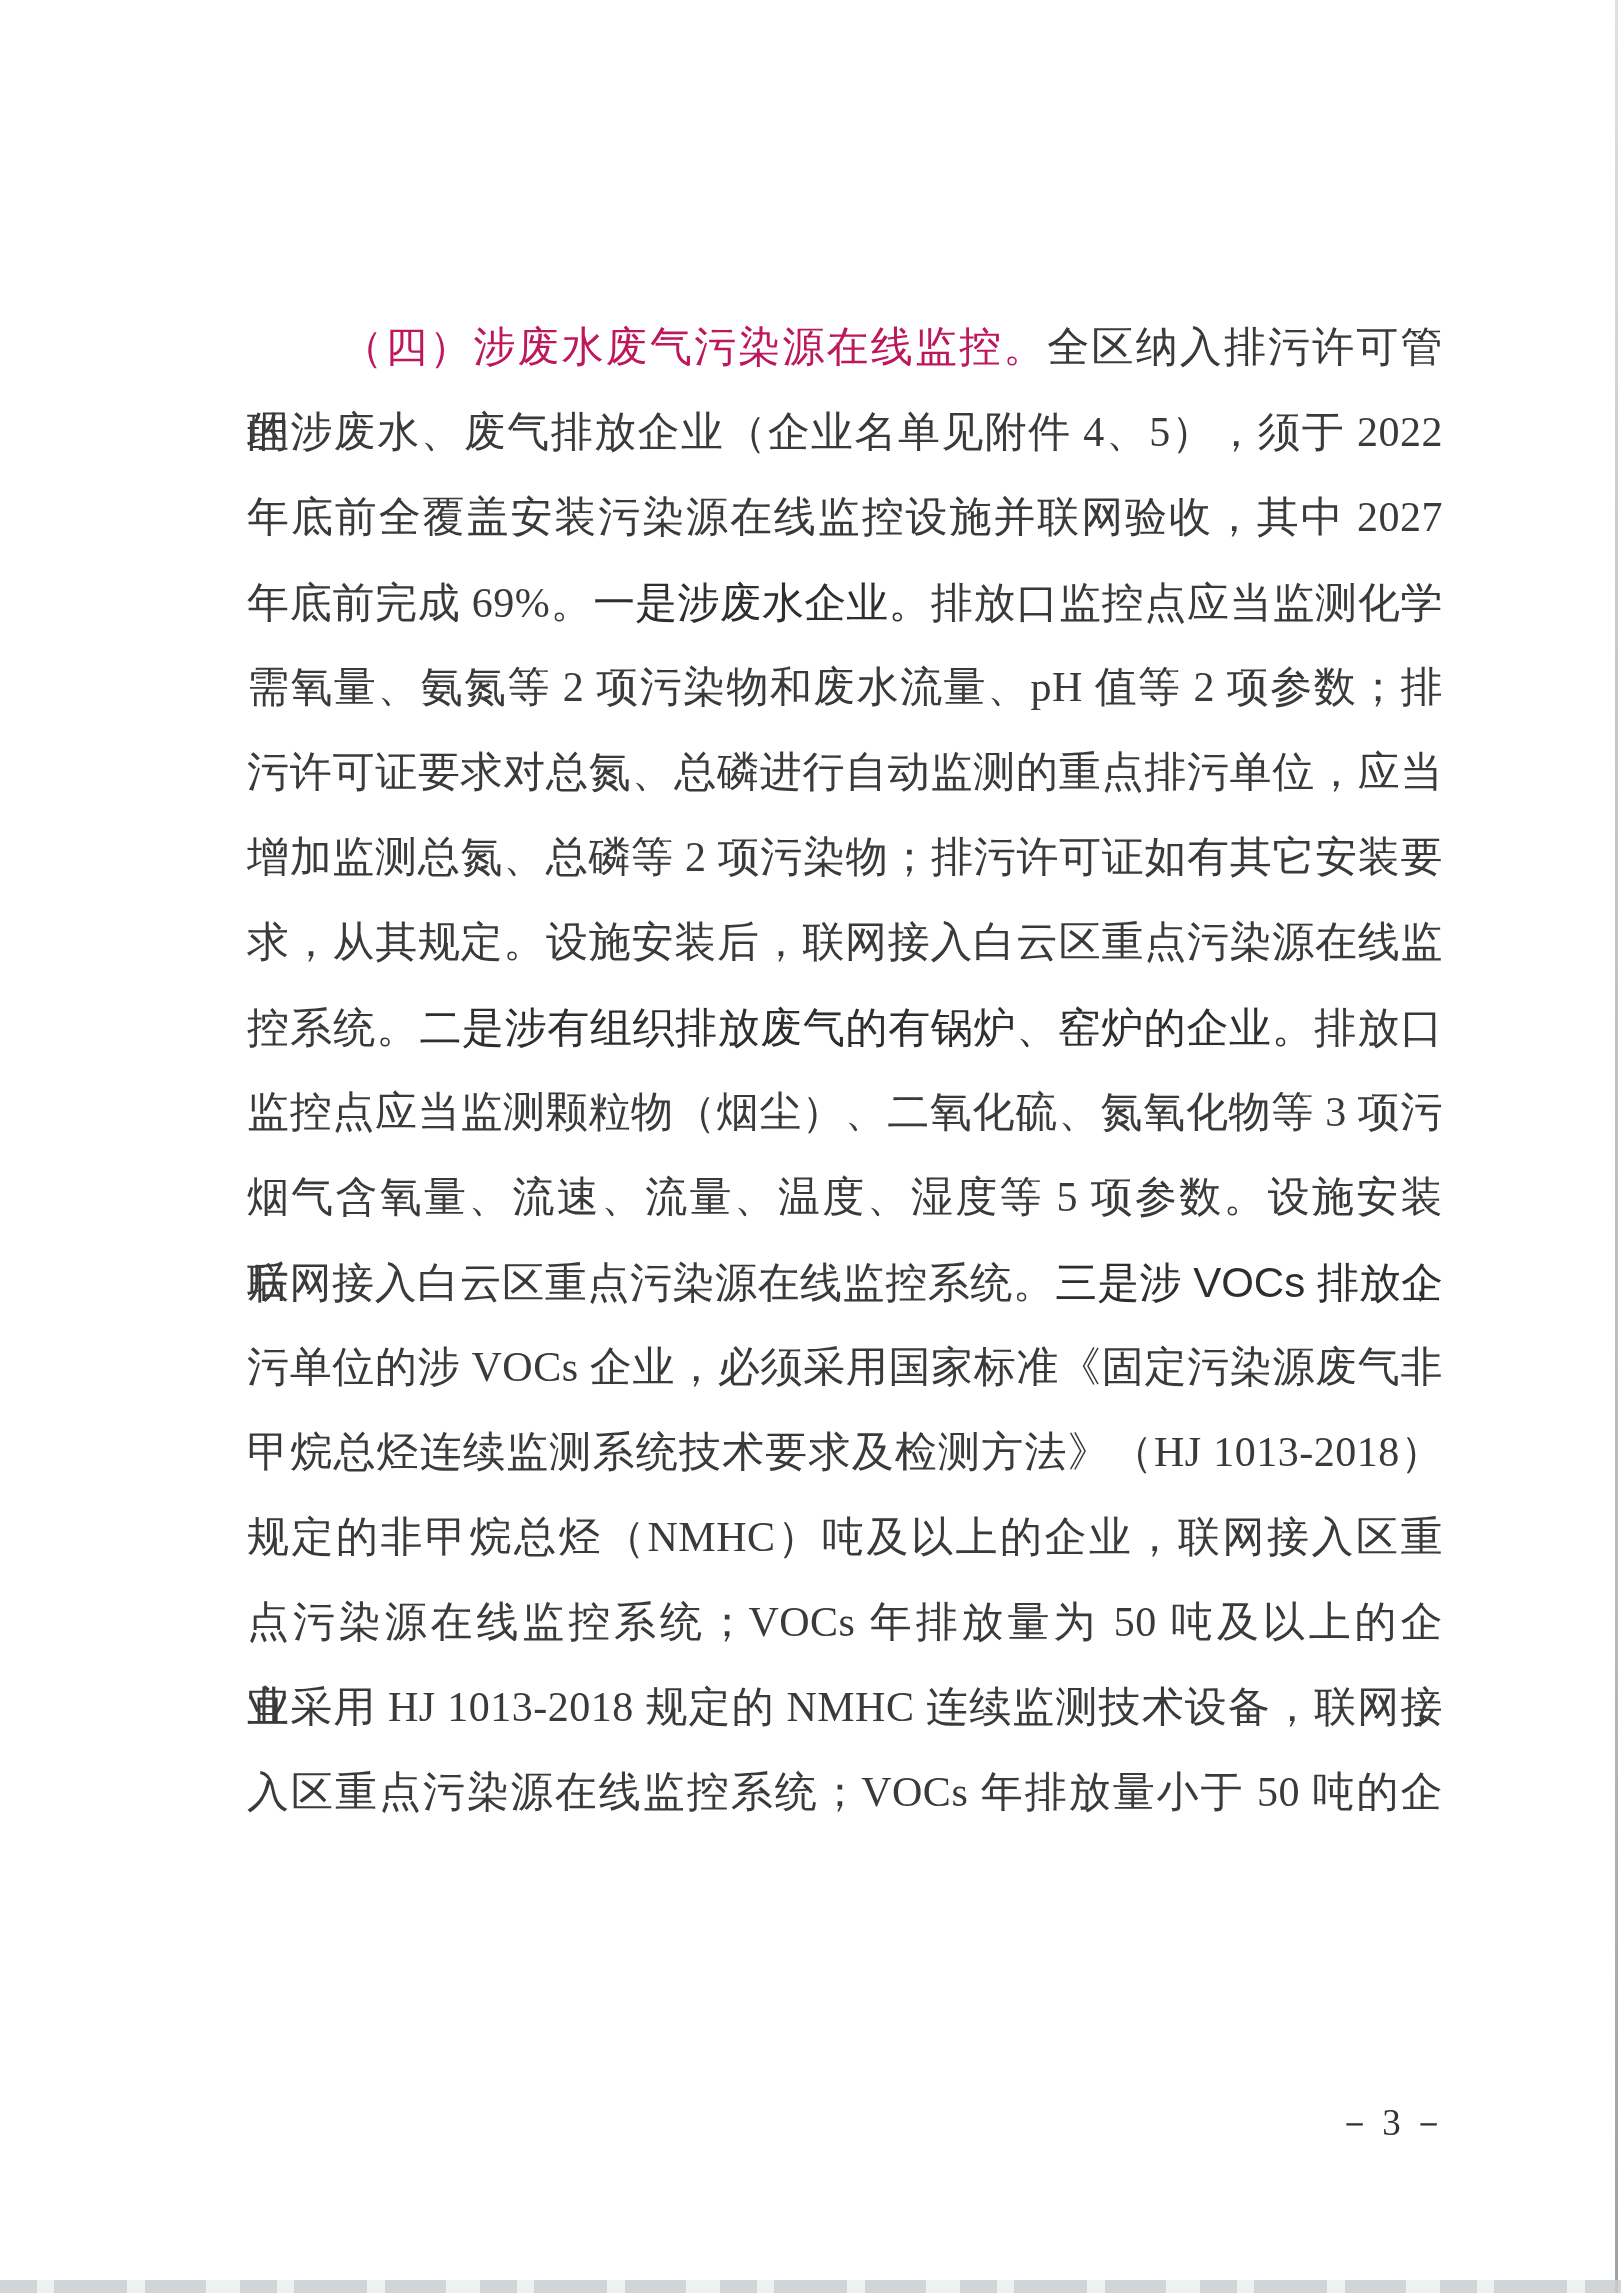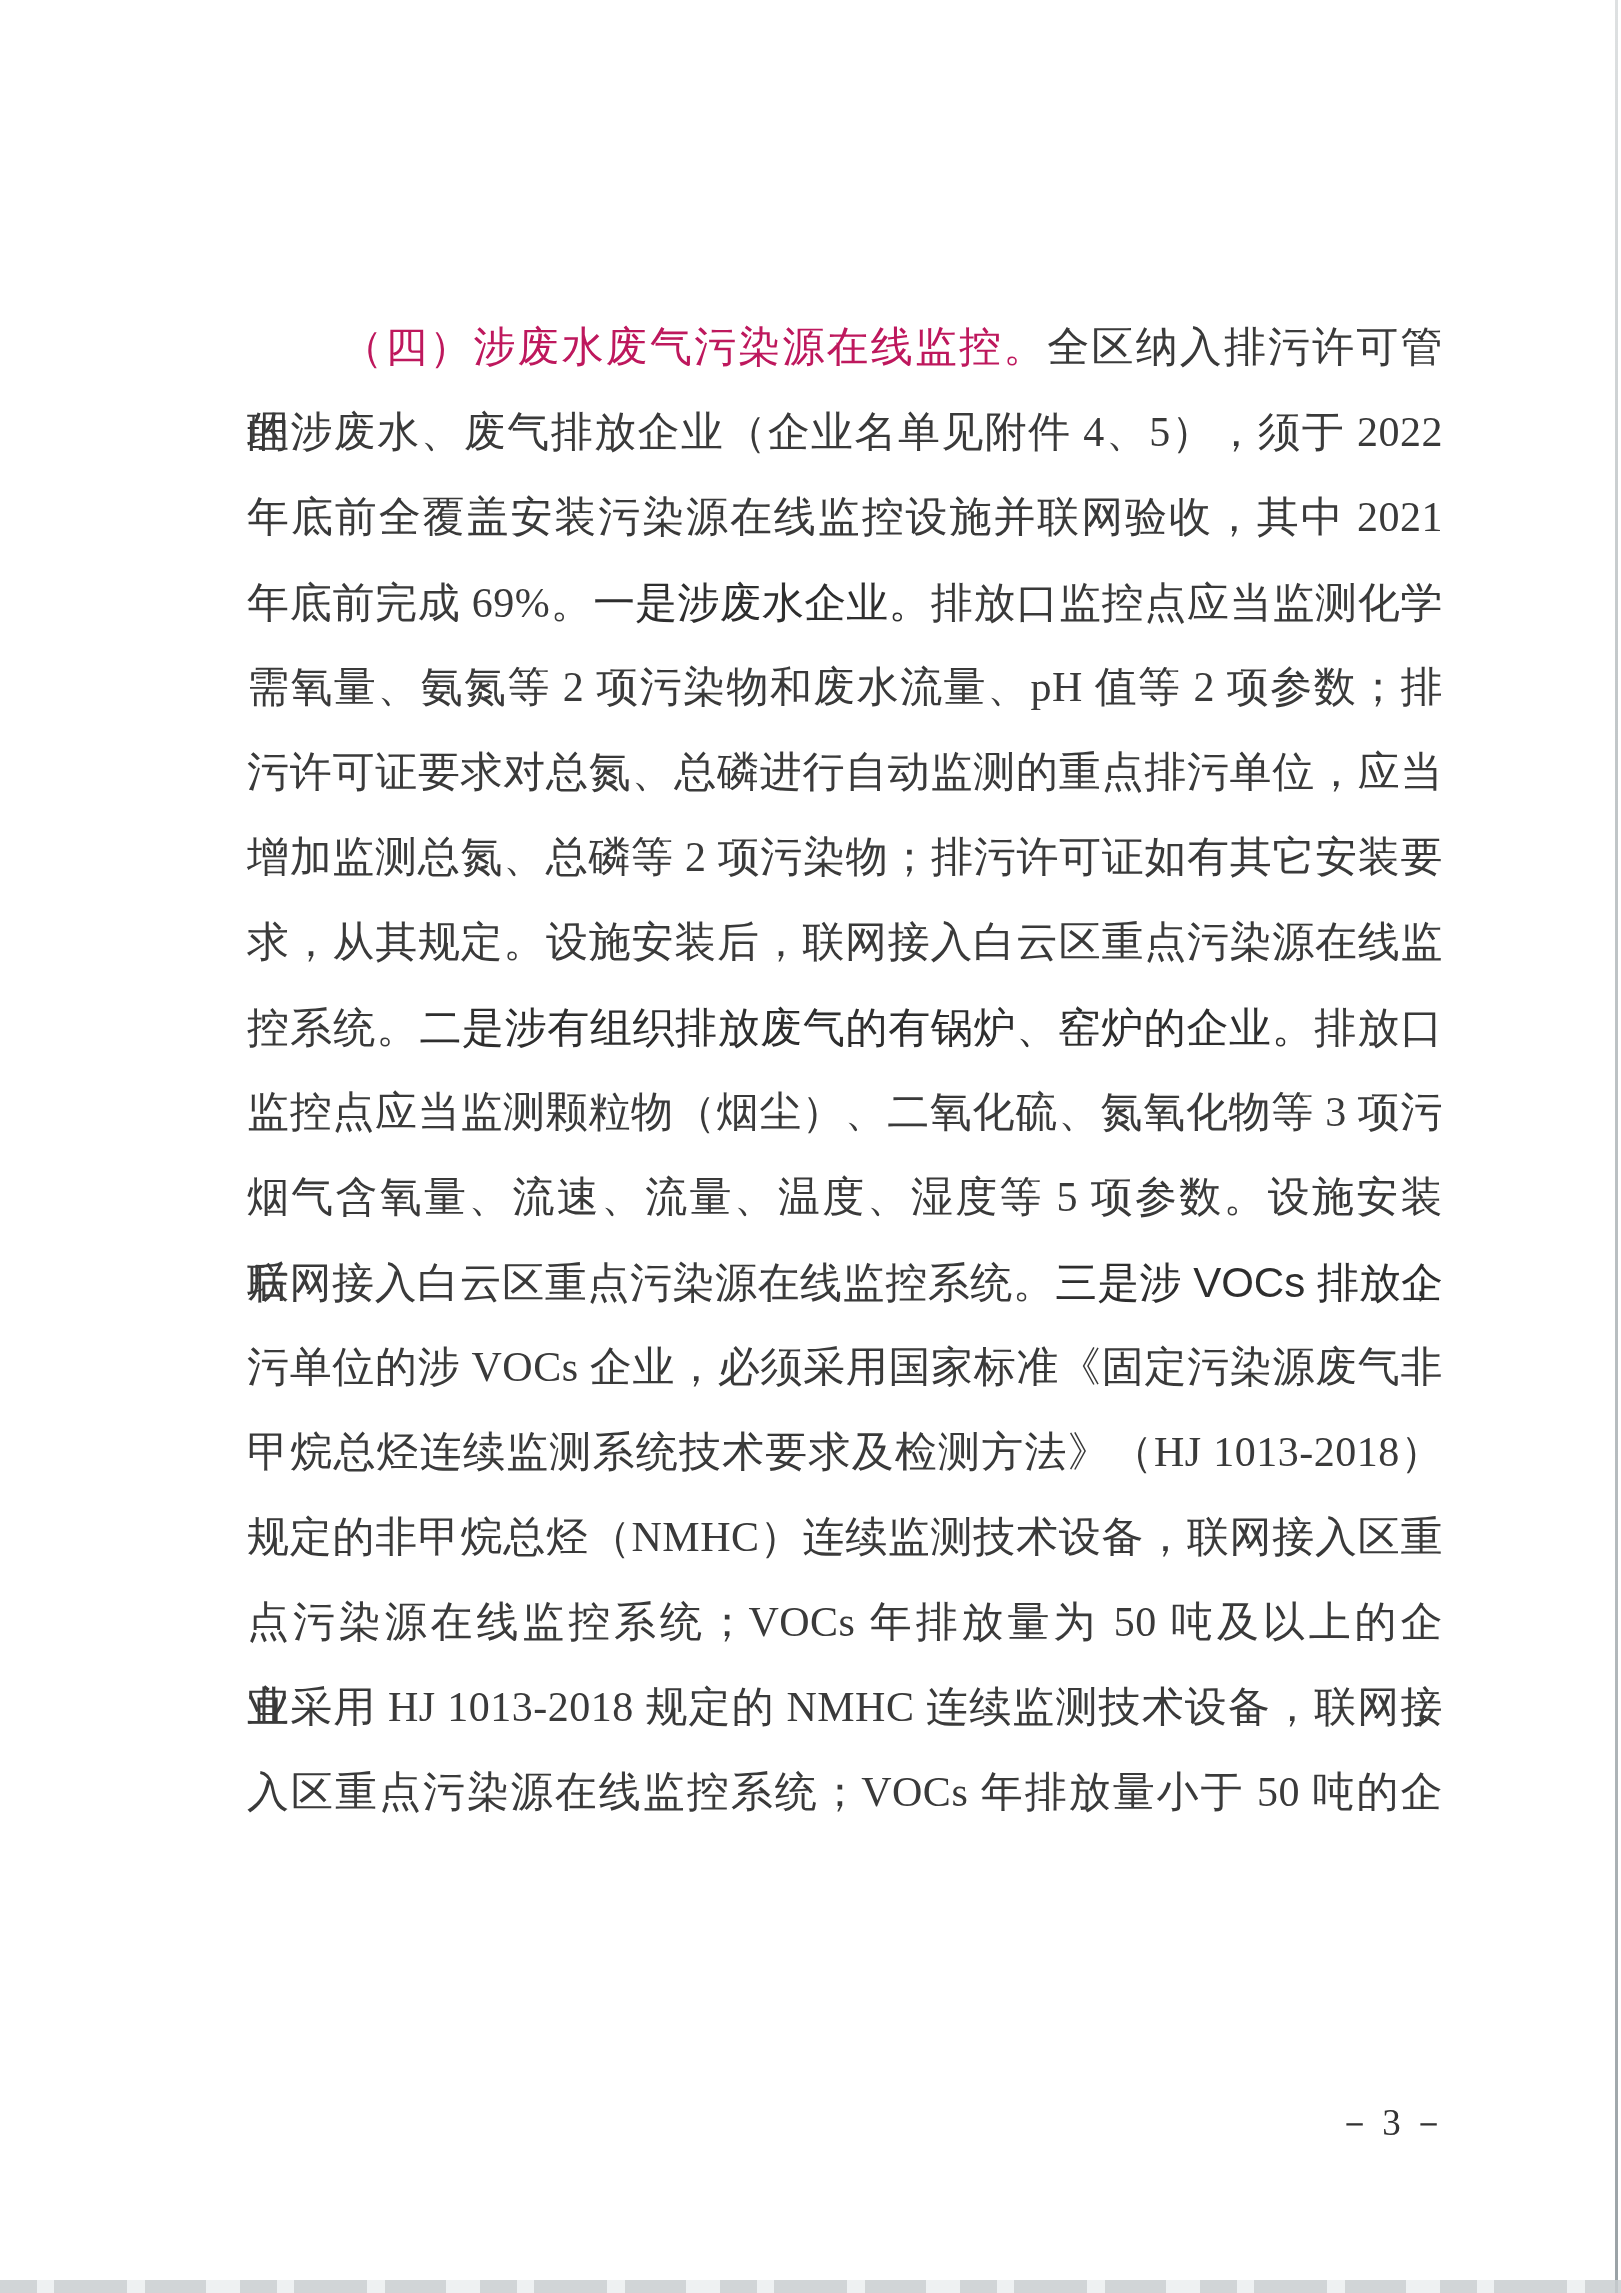"年底前全覆盖安装污染源在线监控设施并联网验收，其中 2021" span.seg-normal { text: 2021 -> 2027 }
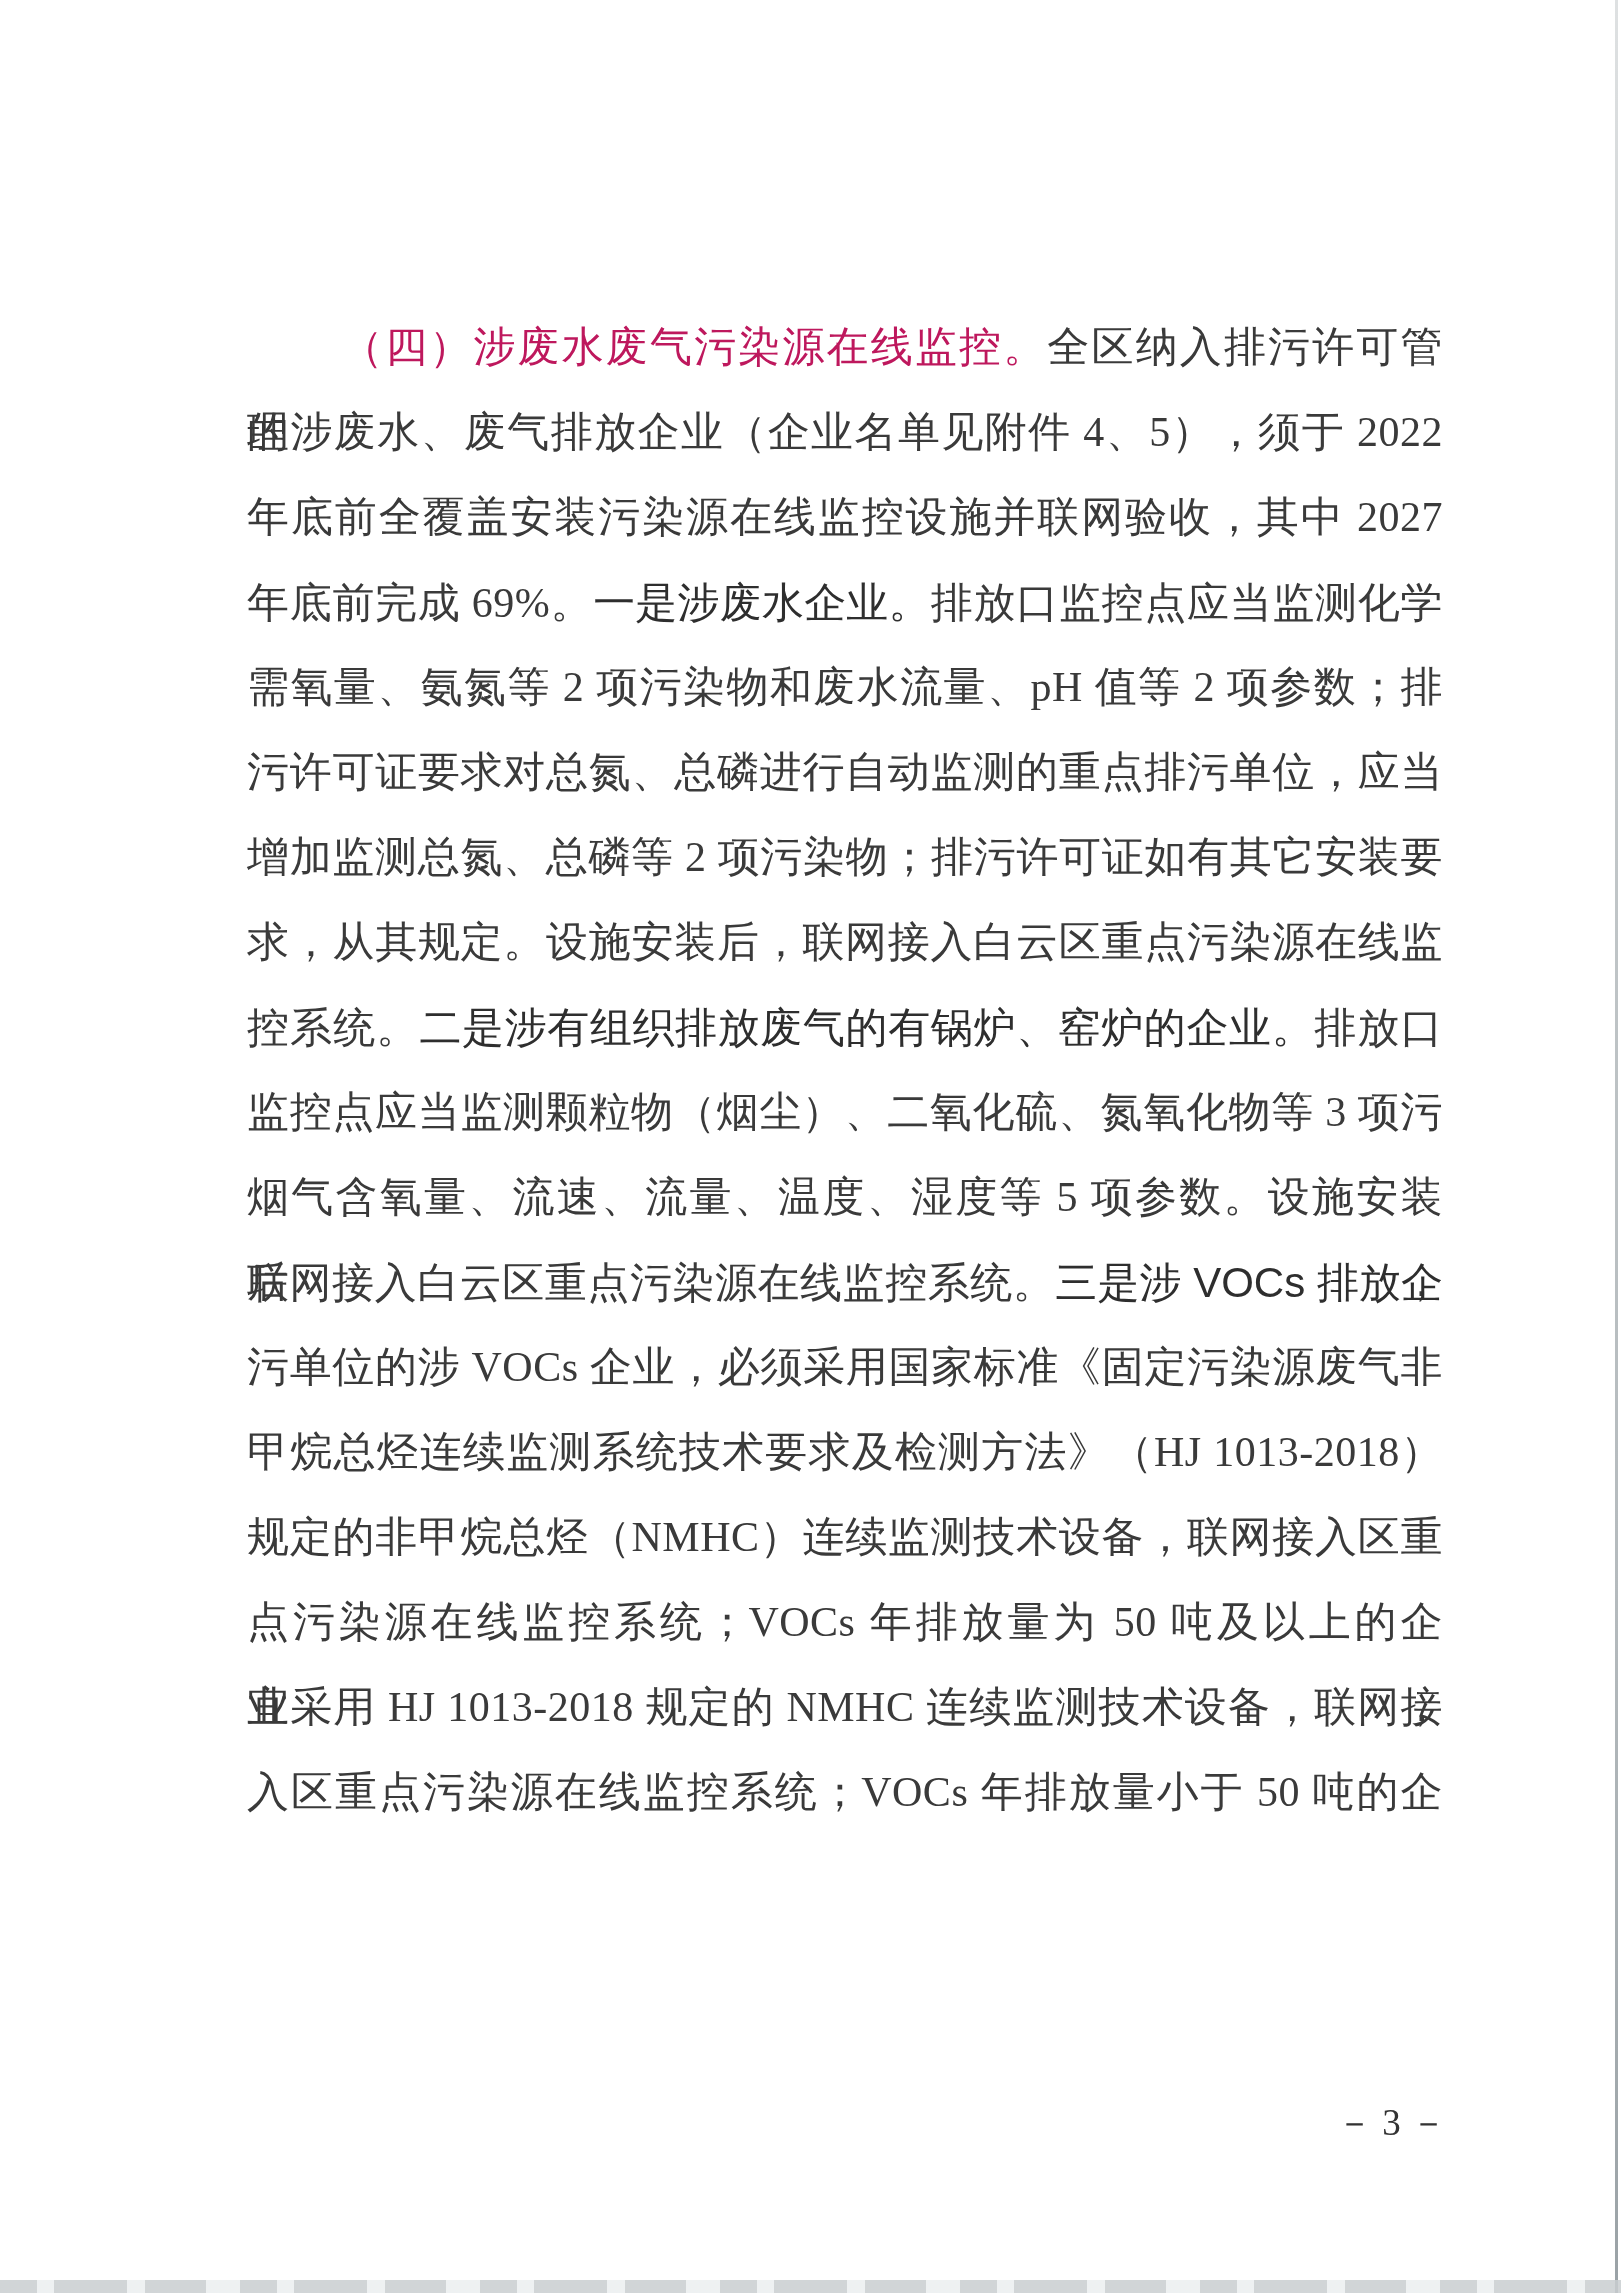"规定的非甲烷总烃（NMHC）连续监测技术设备，联网接入区重" span.seg-normal { text: 连续监测技术设备 -> 吨及以上的企业 }
